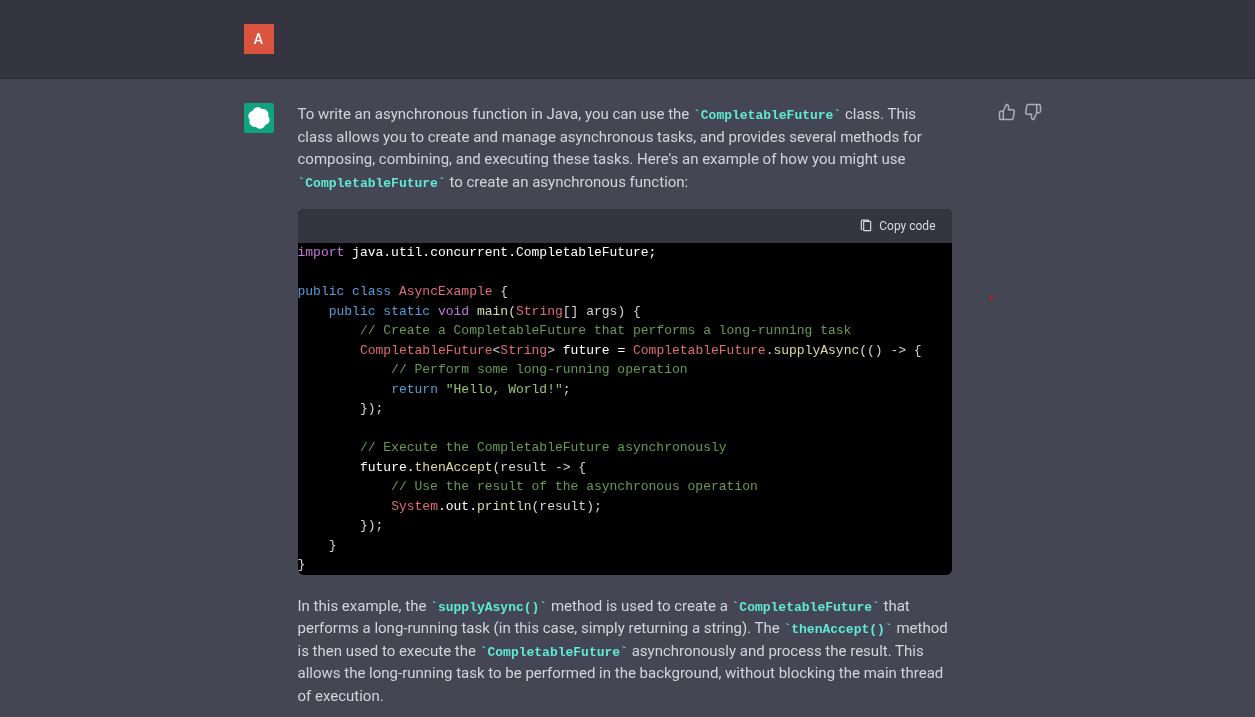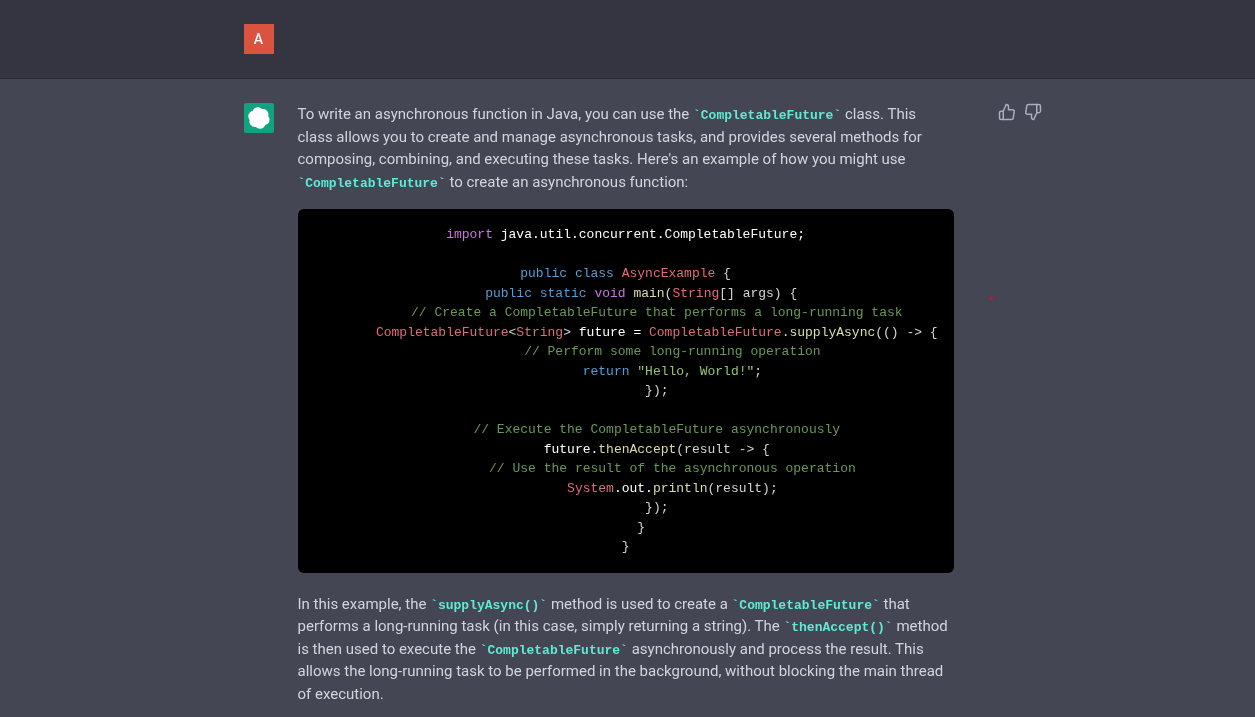"Copy code" div.code-header { html: none -> <div> <div> <svg> <rect></rect> <path></path> </svg> <span>Copy code</span> </div> </div> }
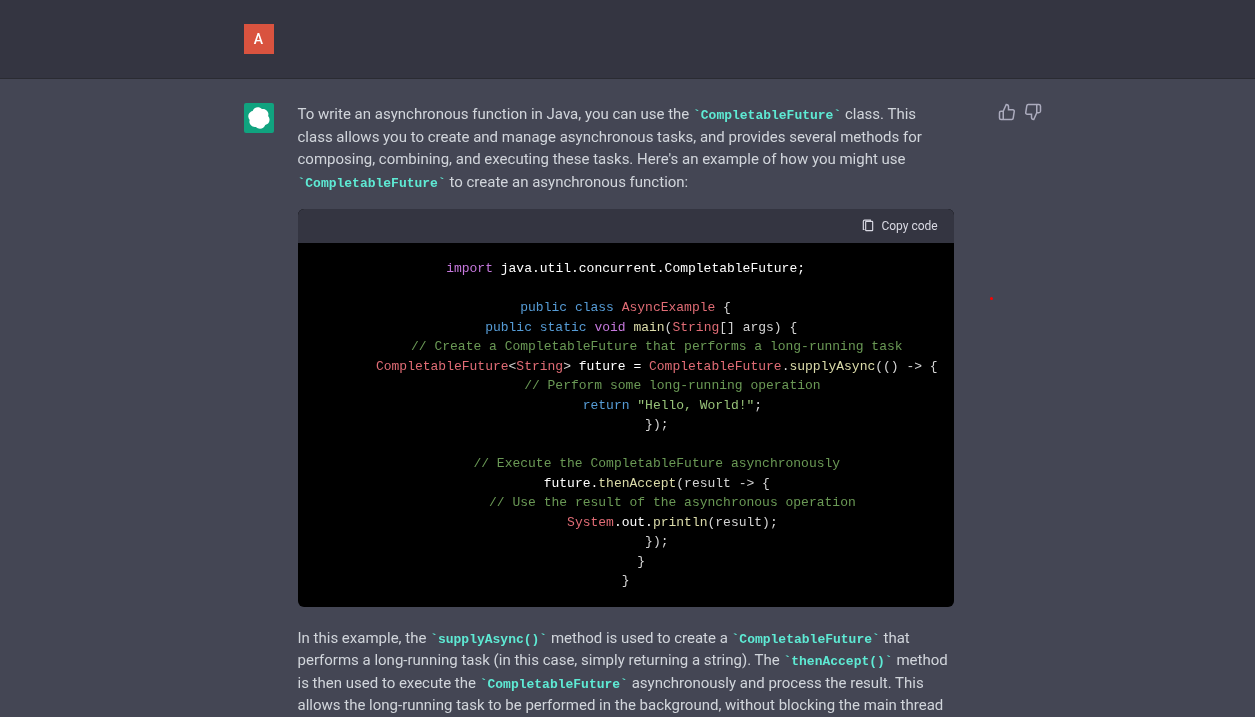"import" .code-body { padding: 16px -> none; text-align: center -> none }
